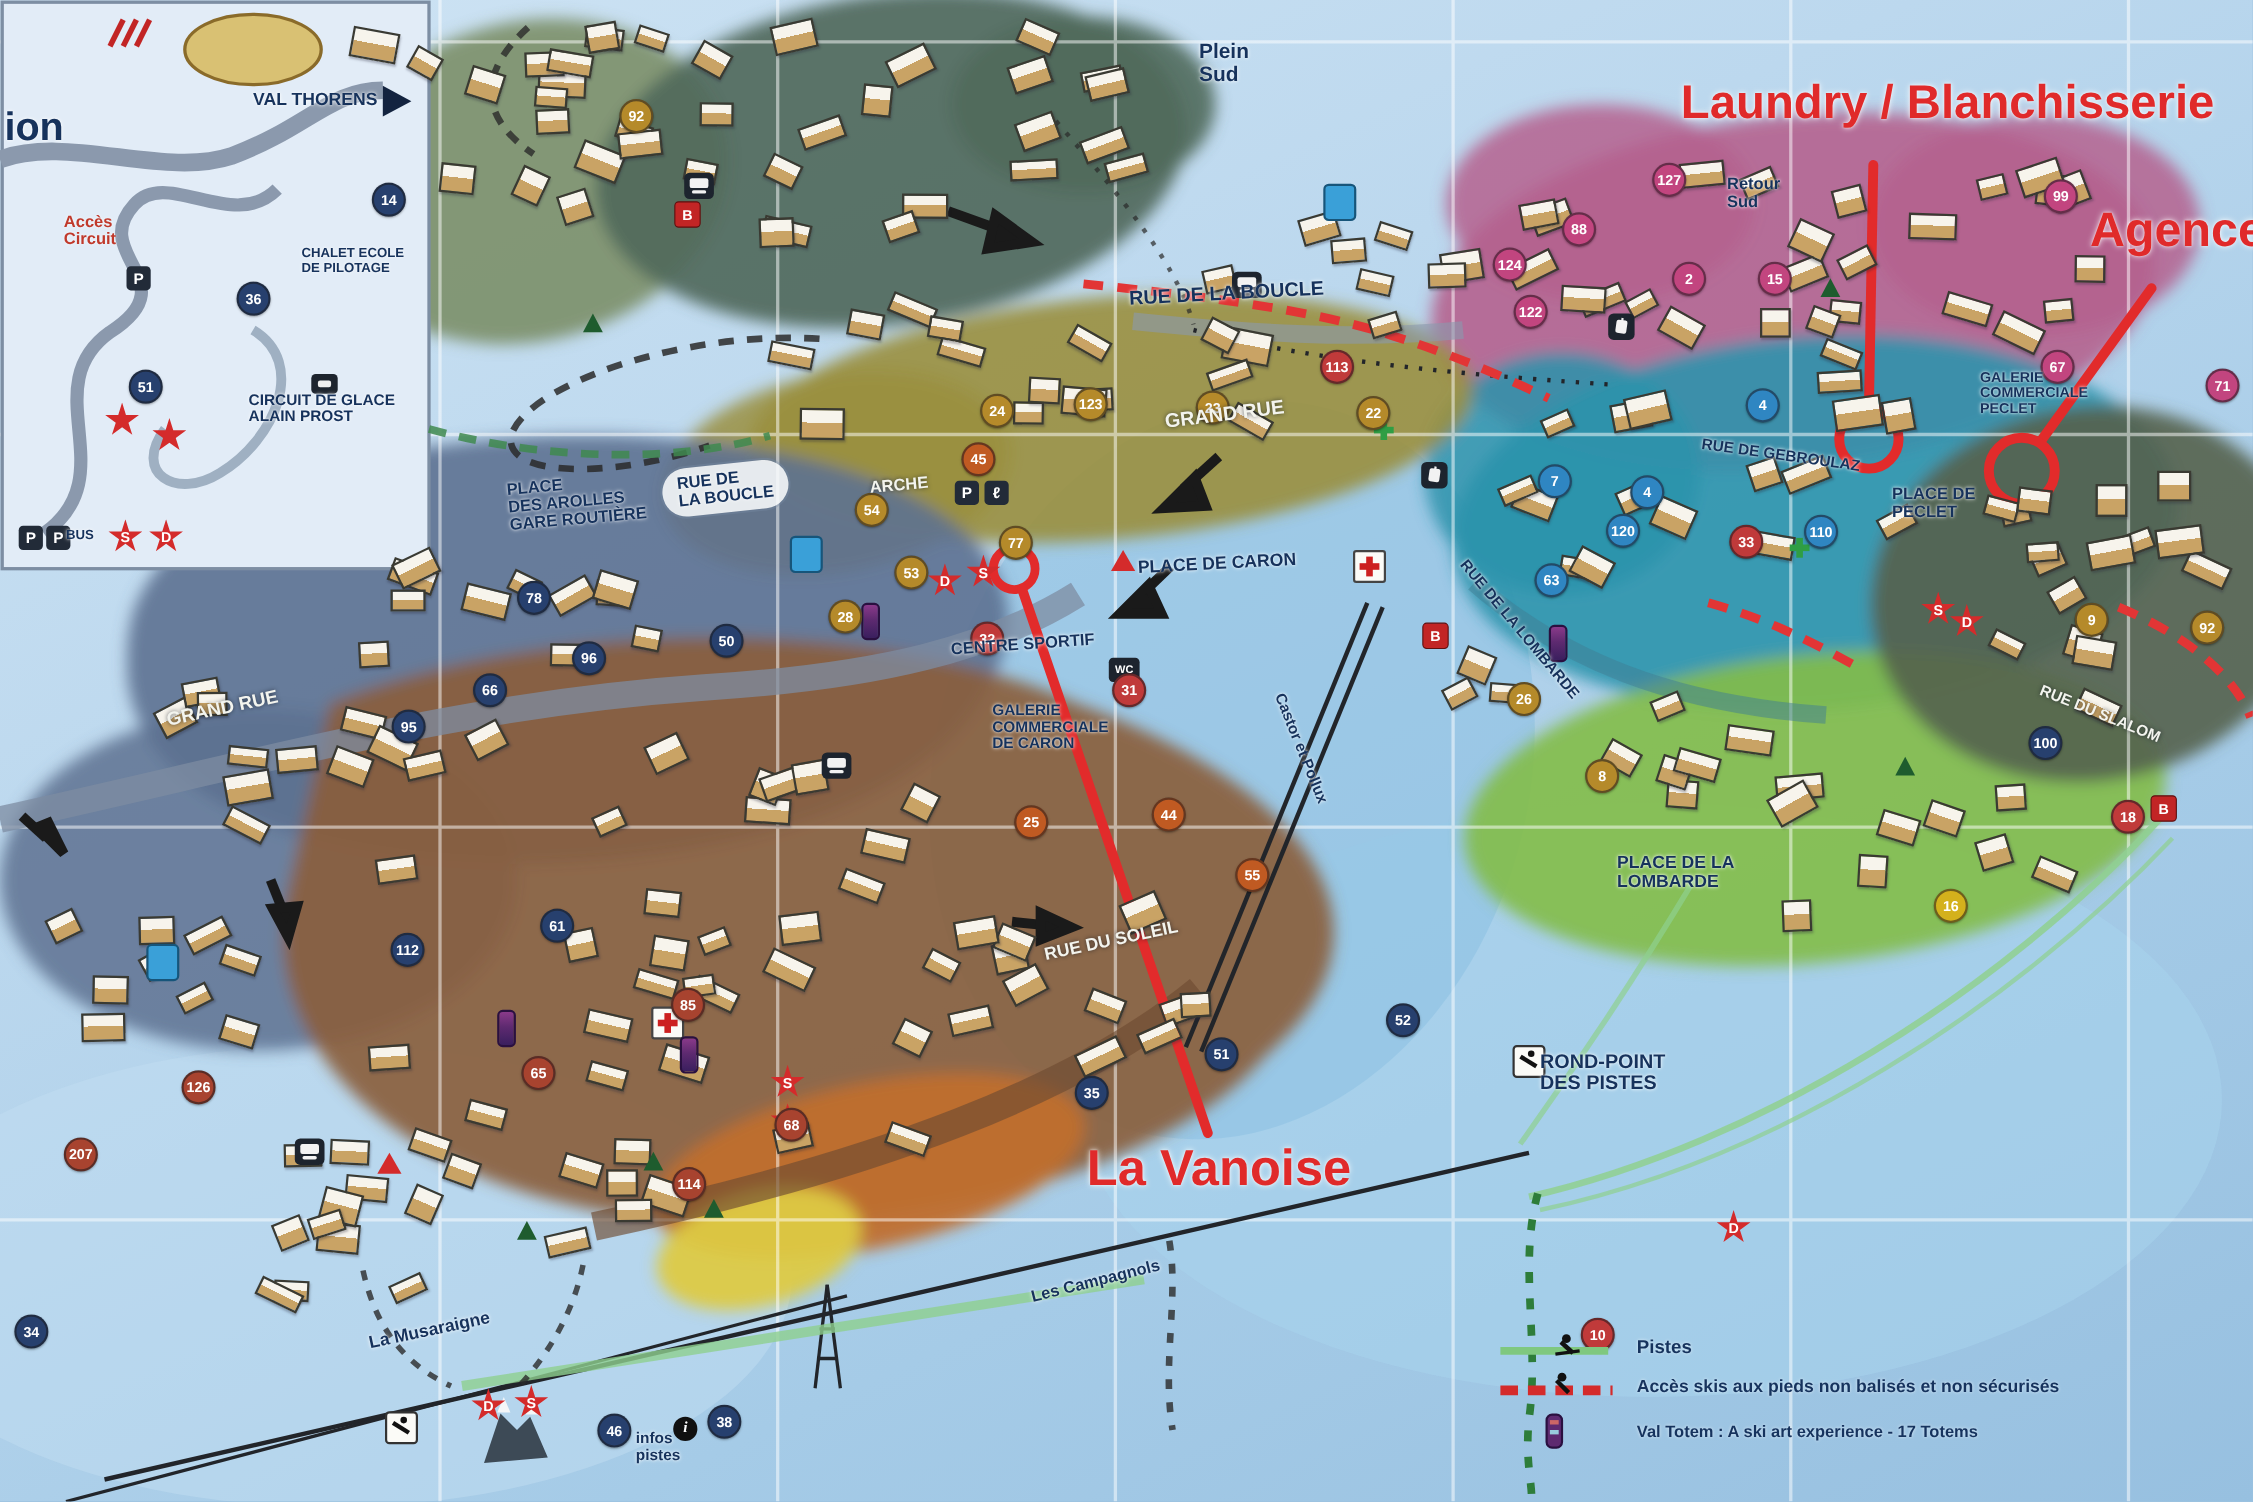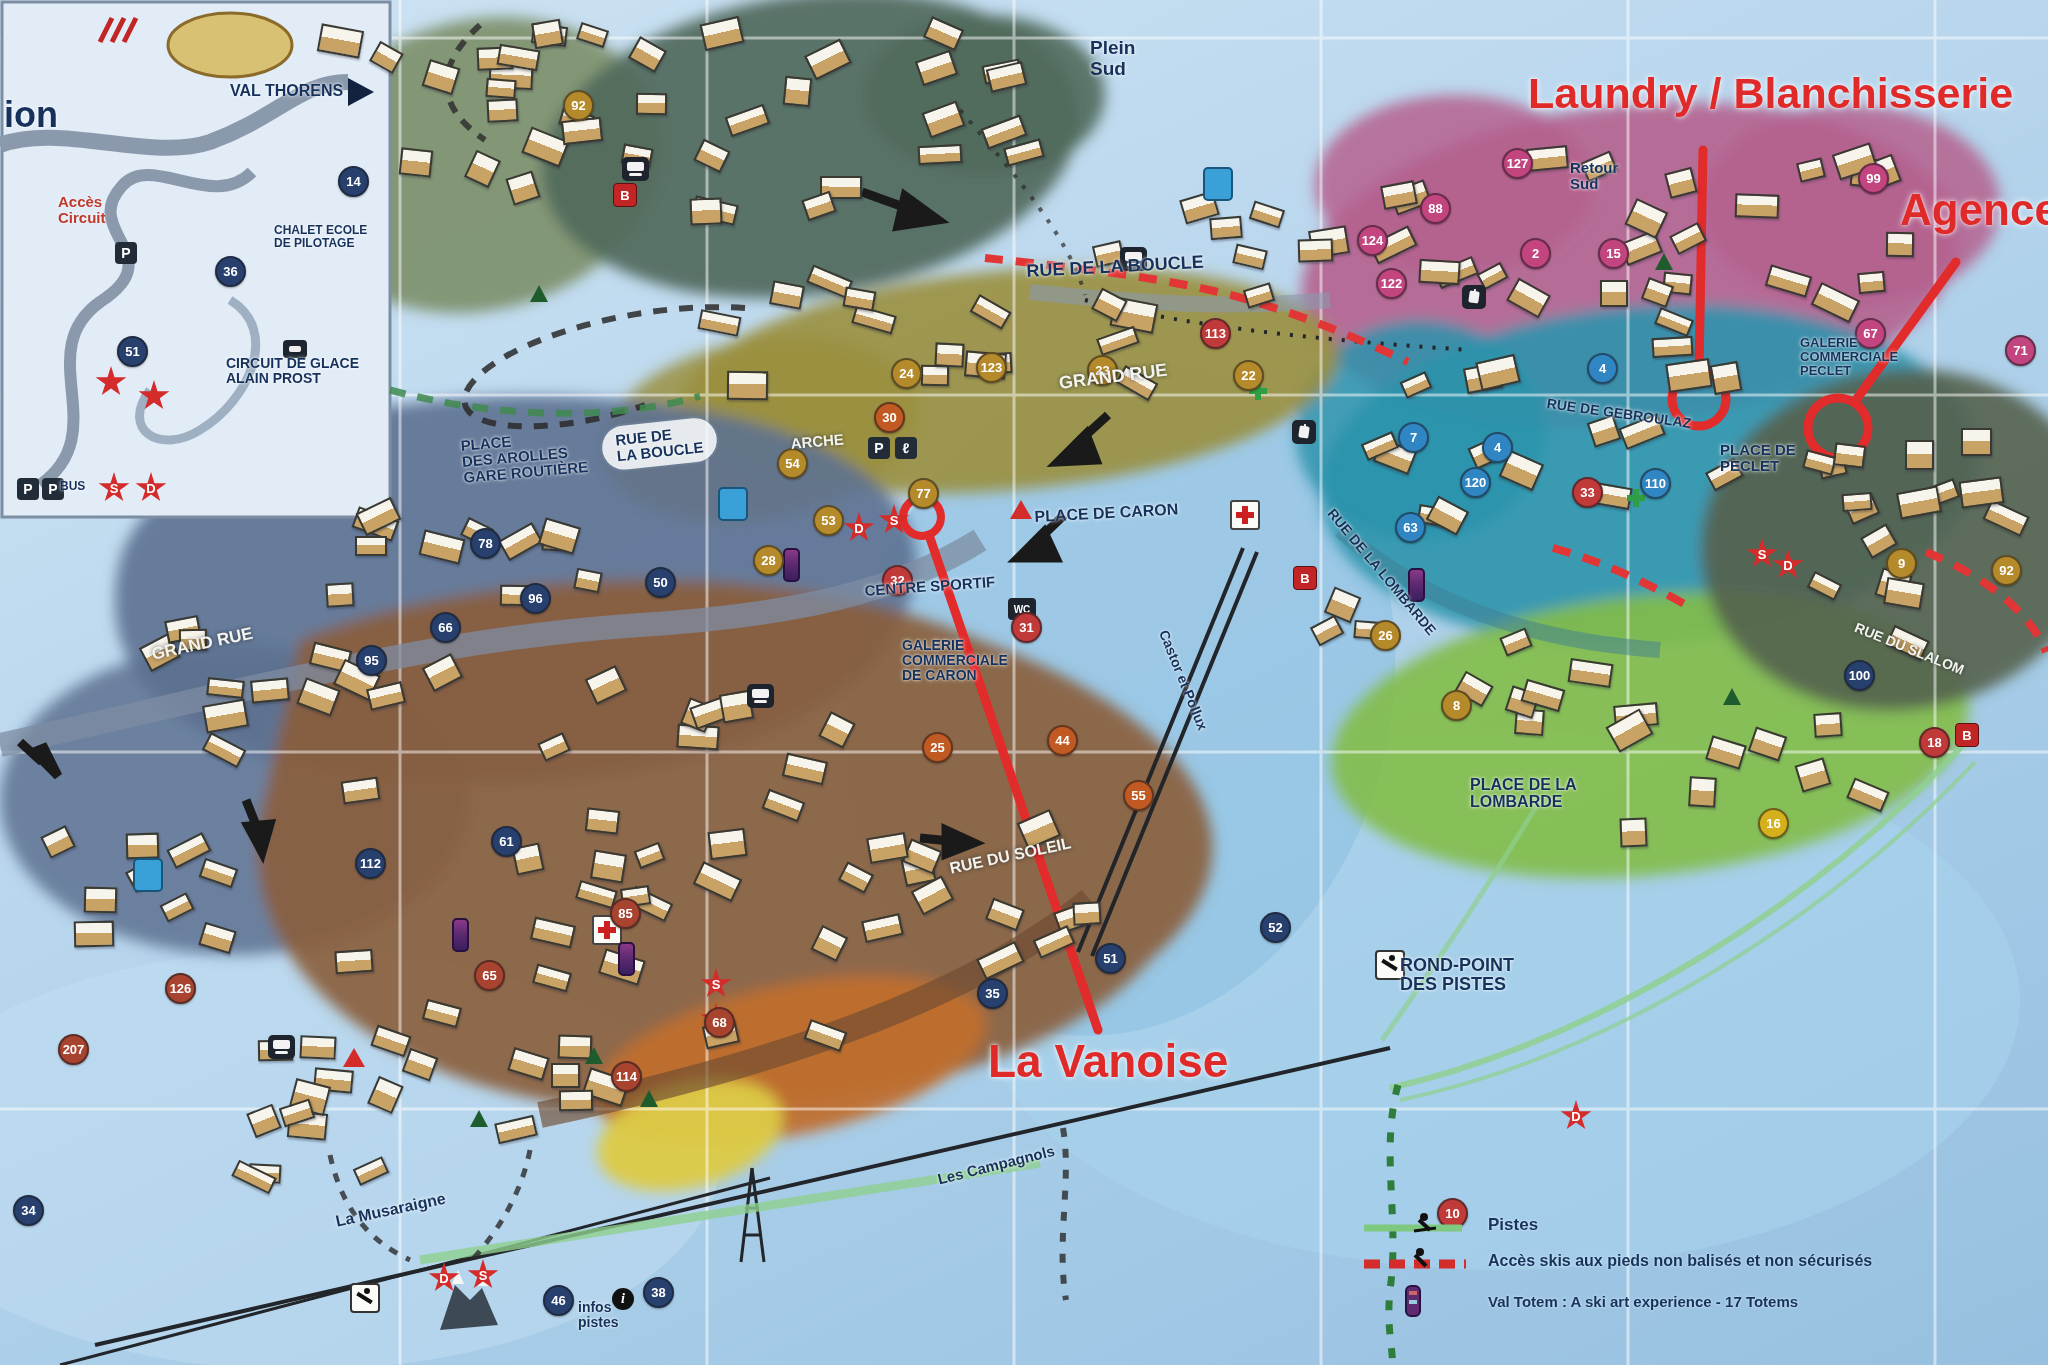"30" div.mkr { text: 30 -> 45 }
